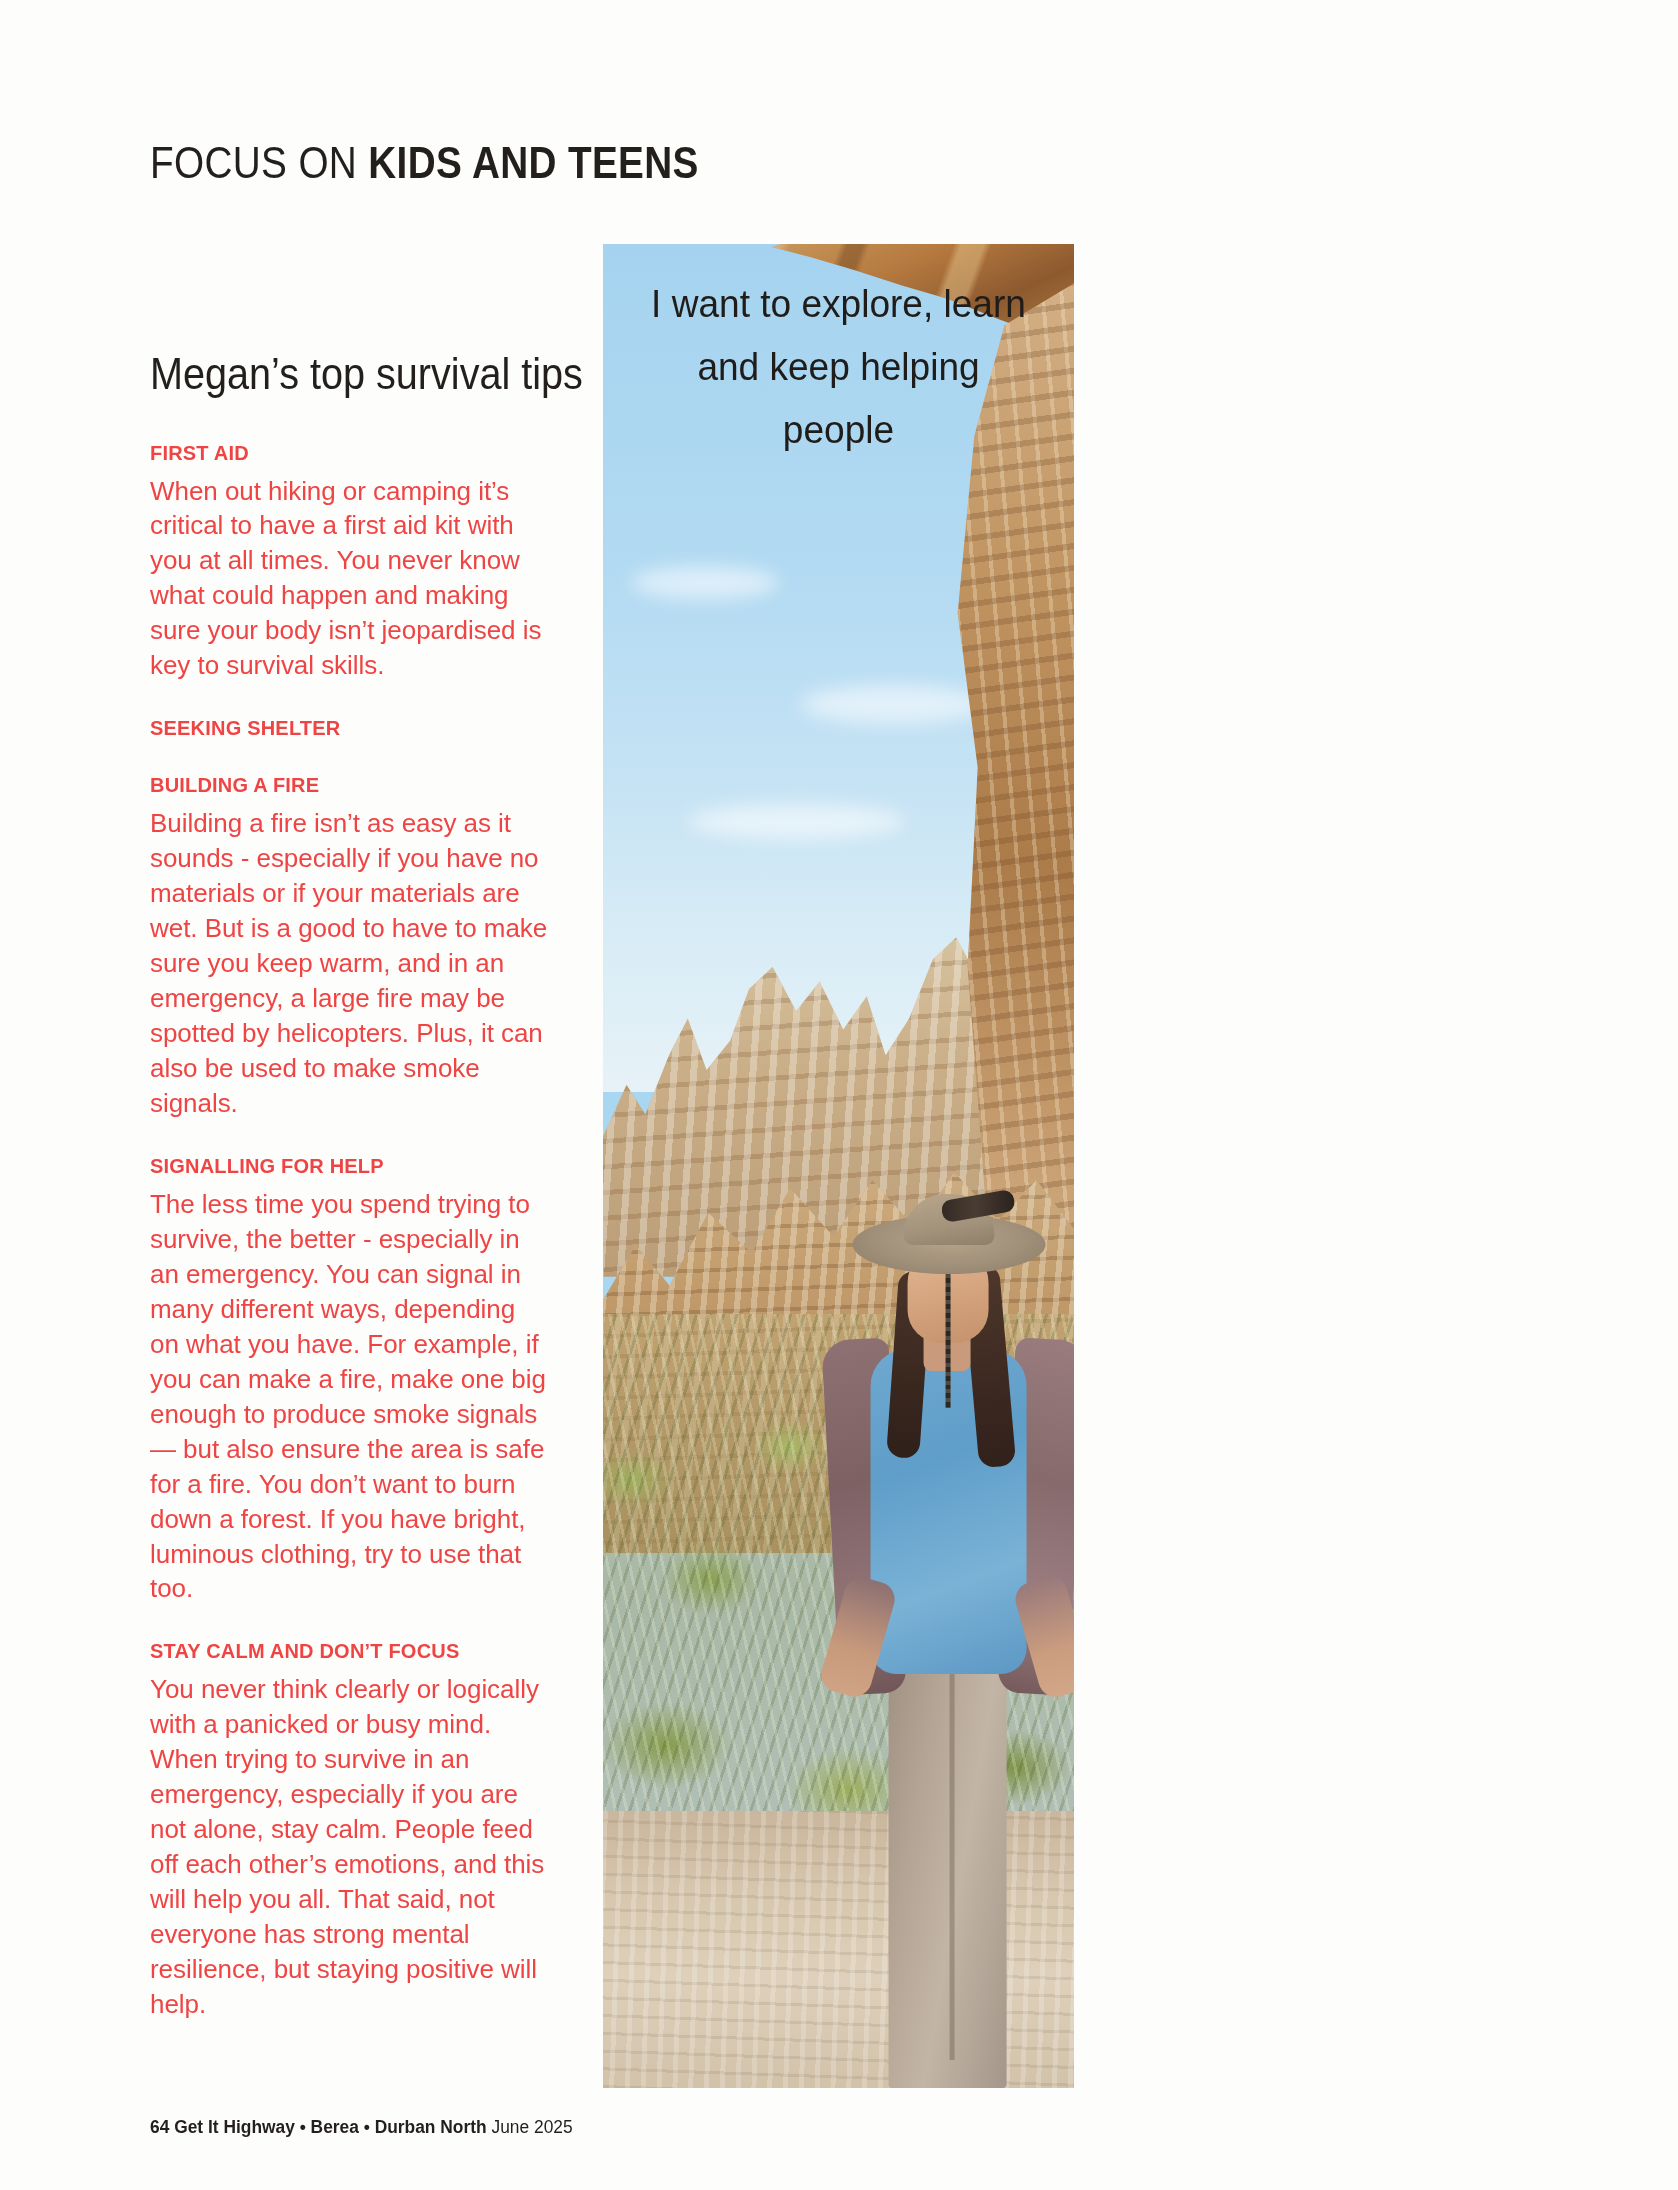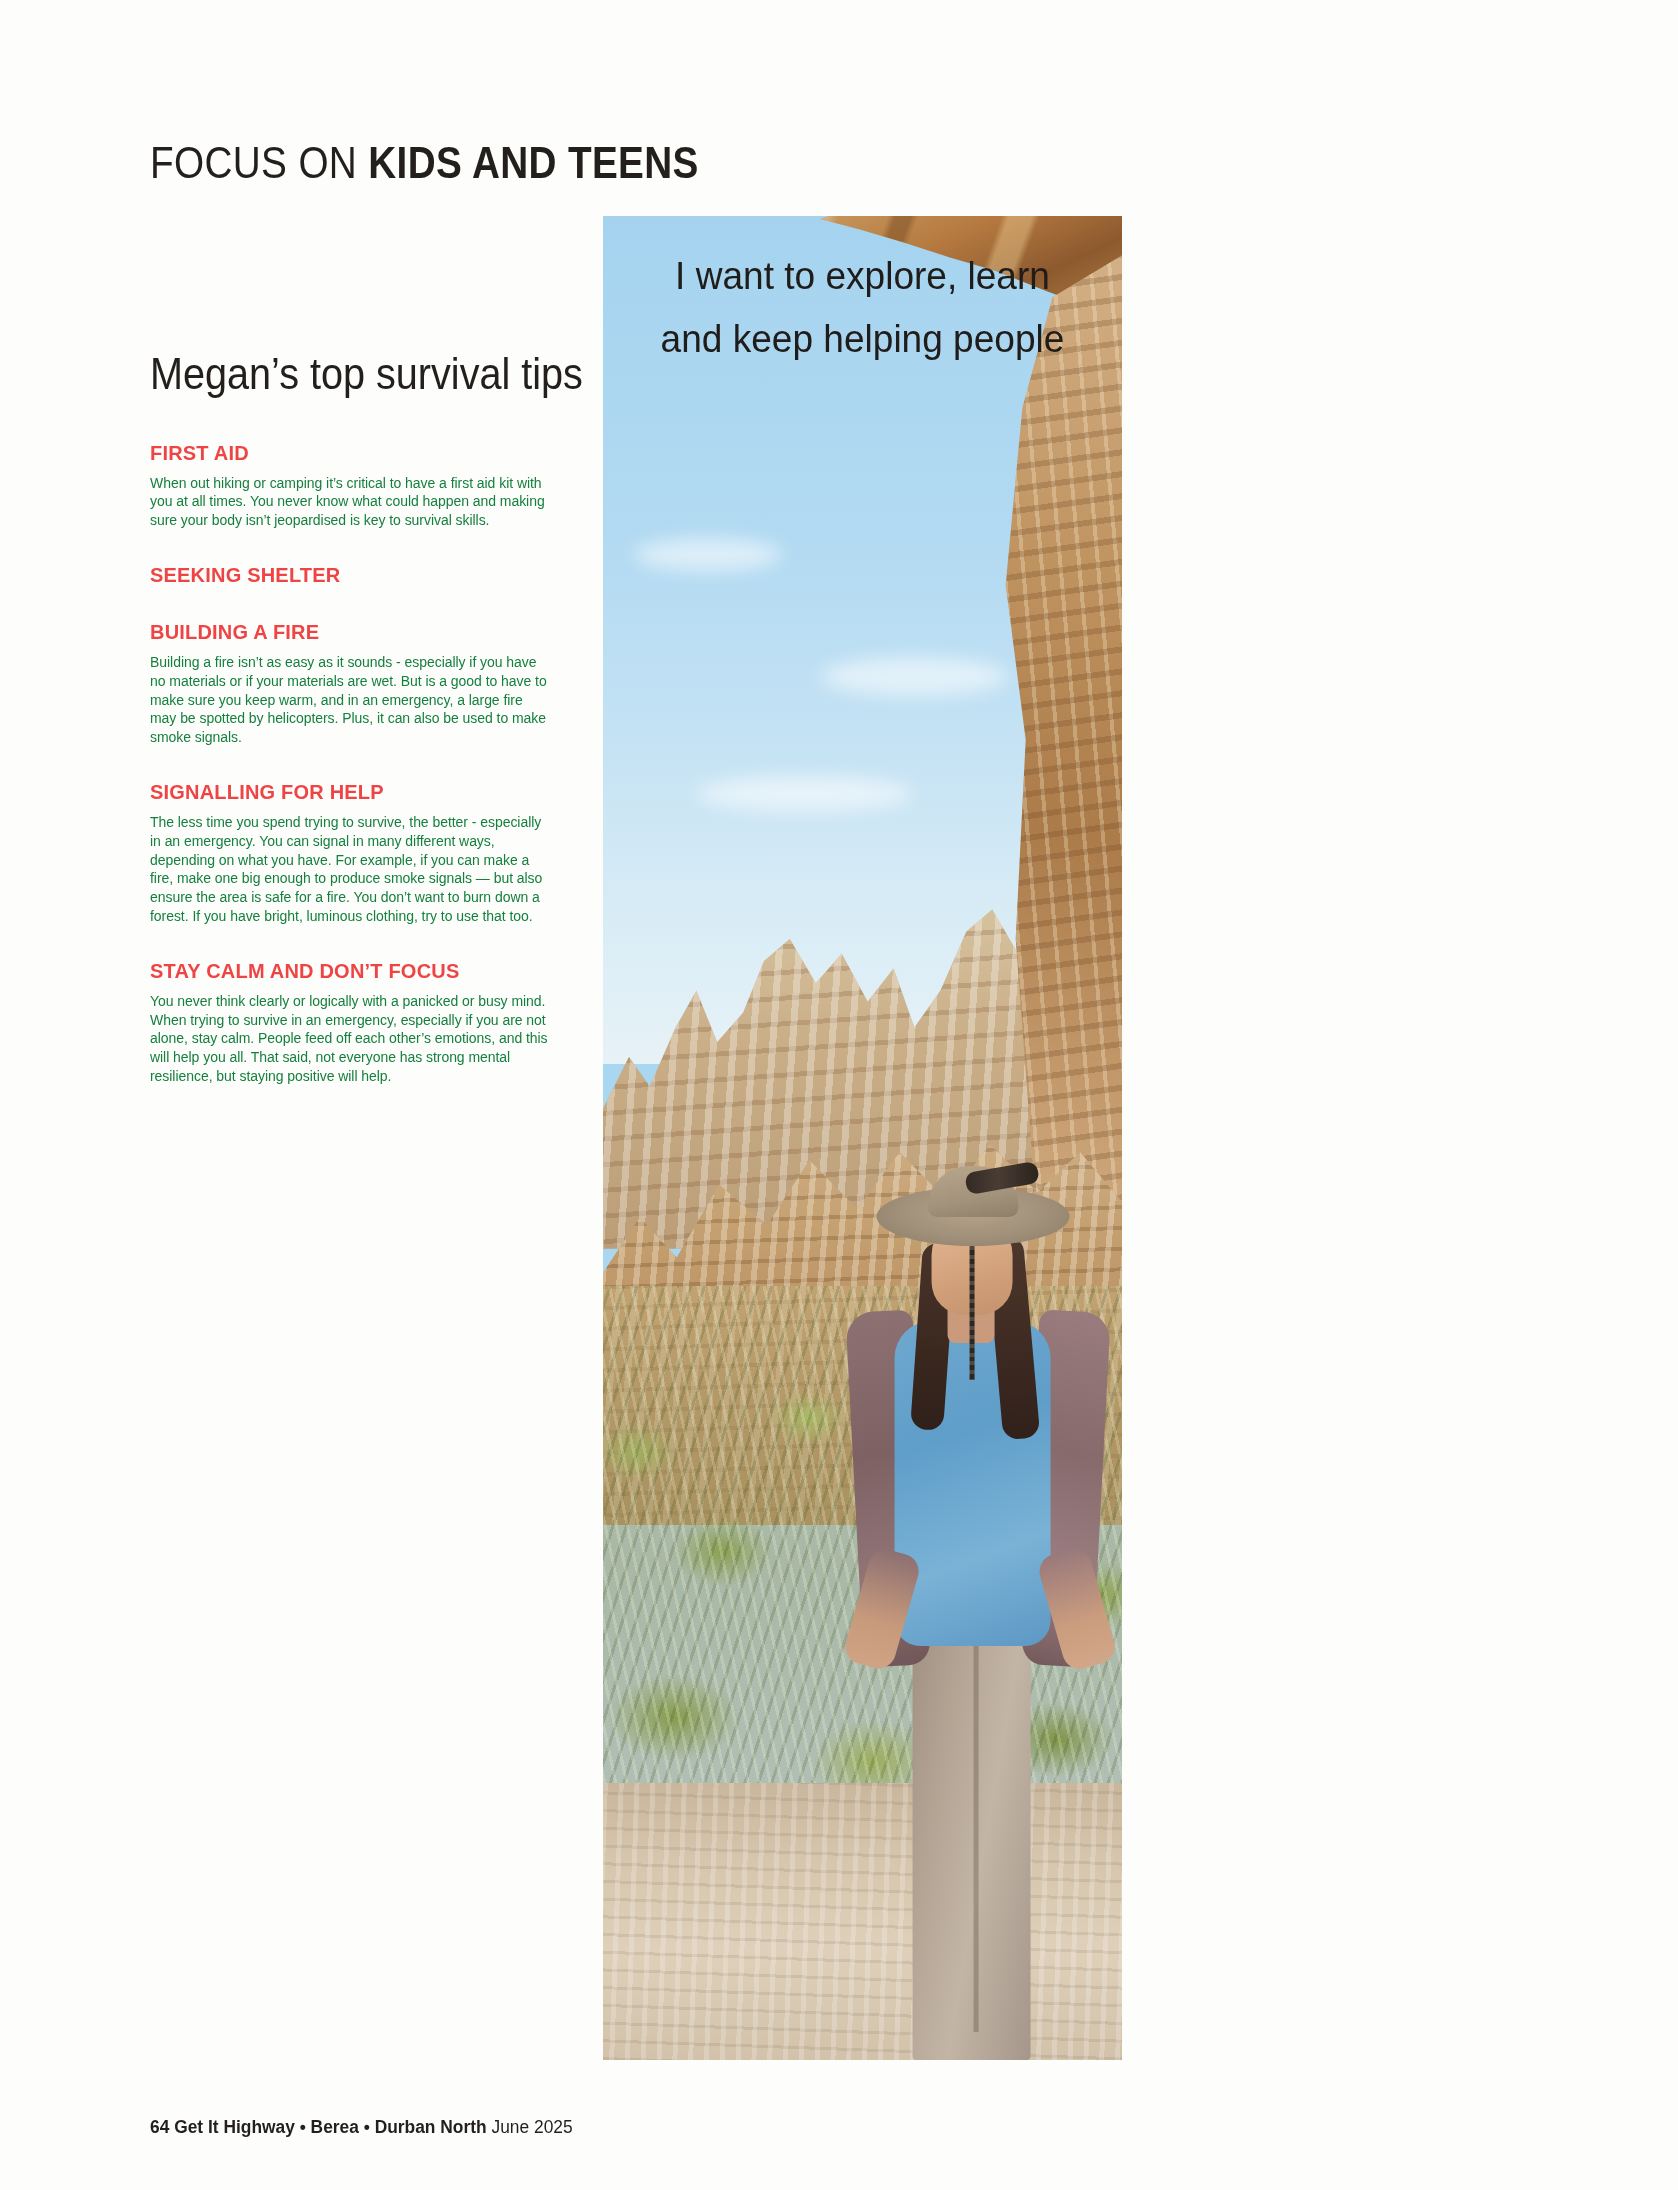"I want to explore, learn" .photo { padding-left: 48px -> none; top: 216px -> 244px }
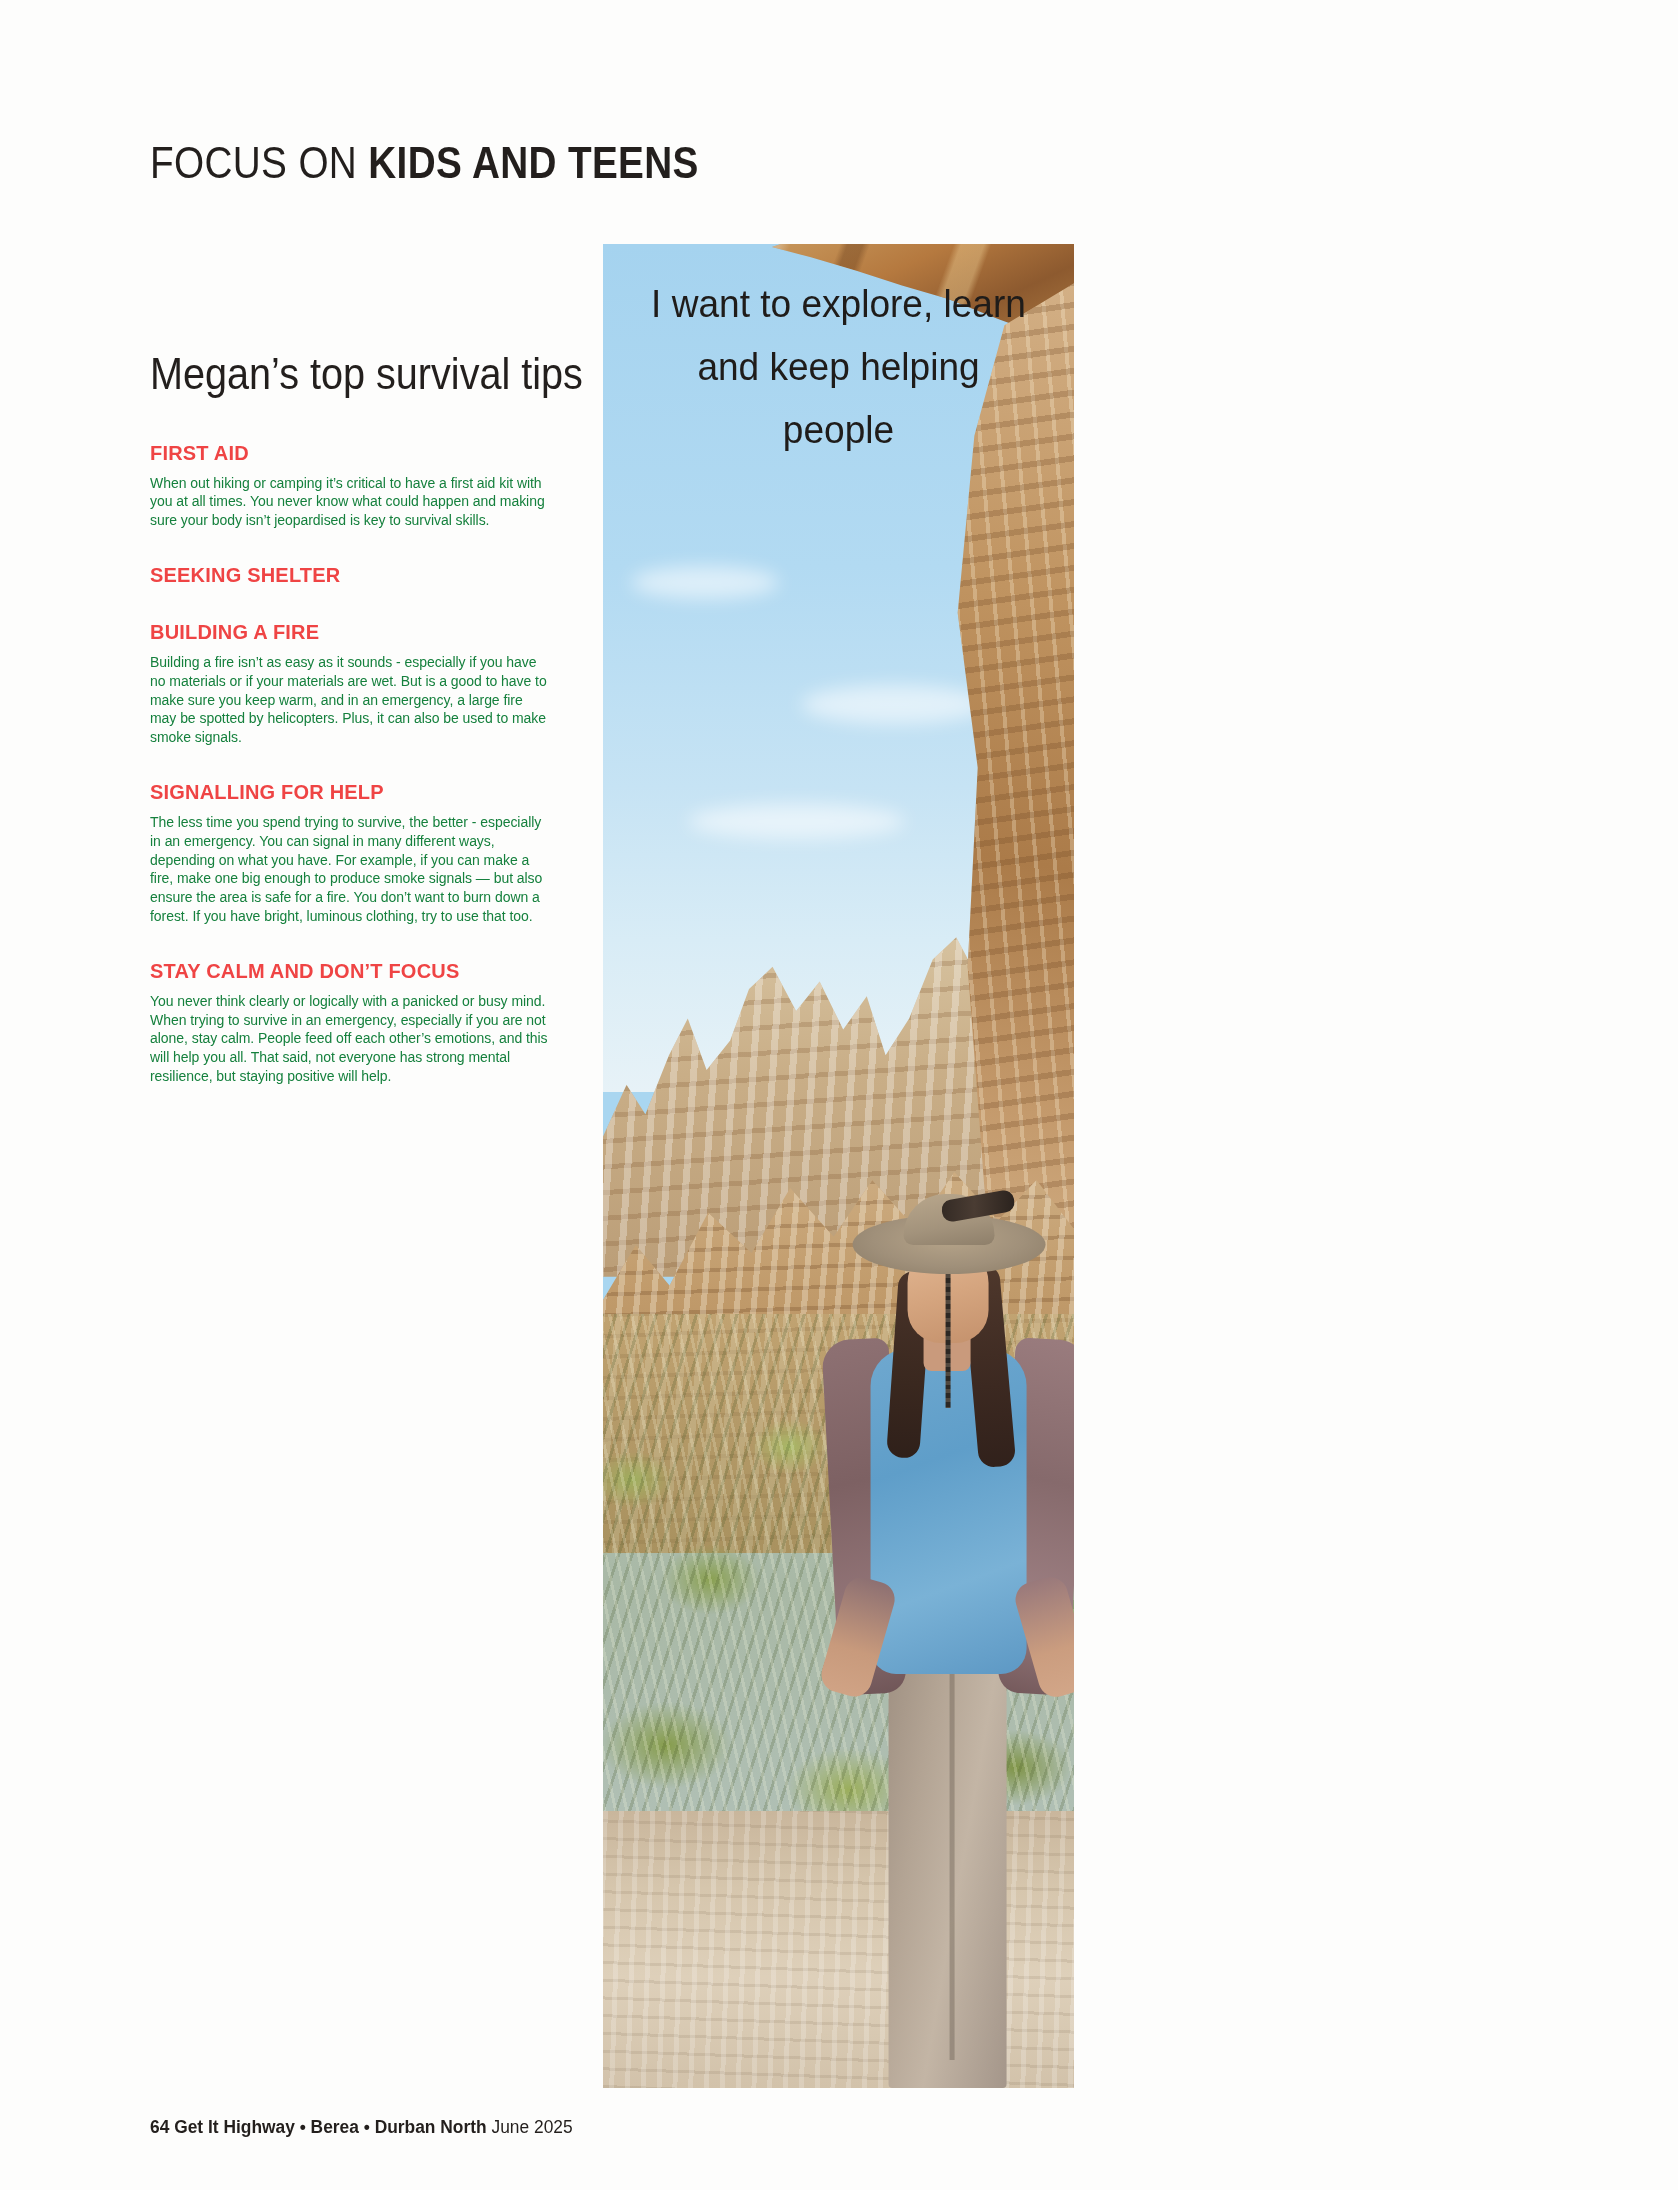"When out hiking or camping" .section-body { color: #15803d -> #ef4444; font-size: 14px -> 26px }
